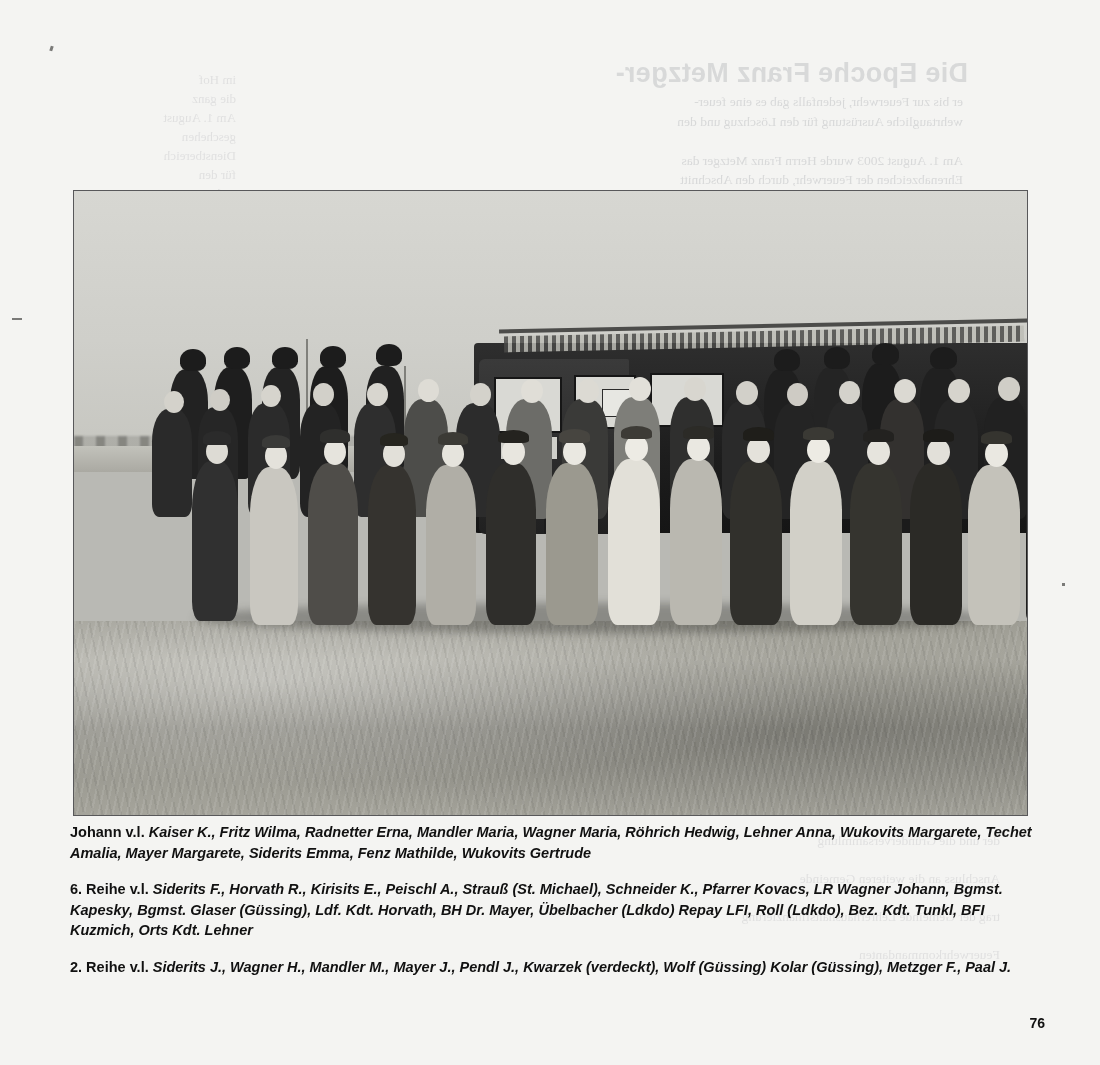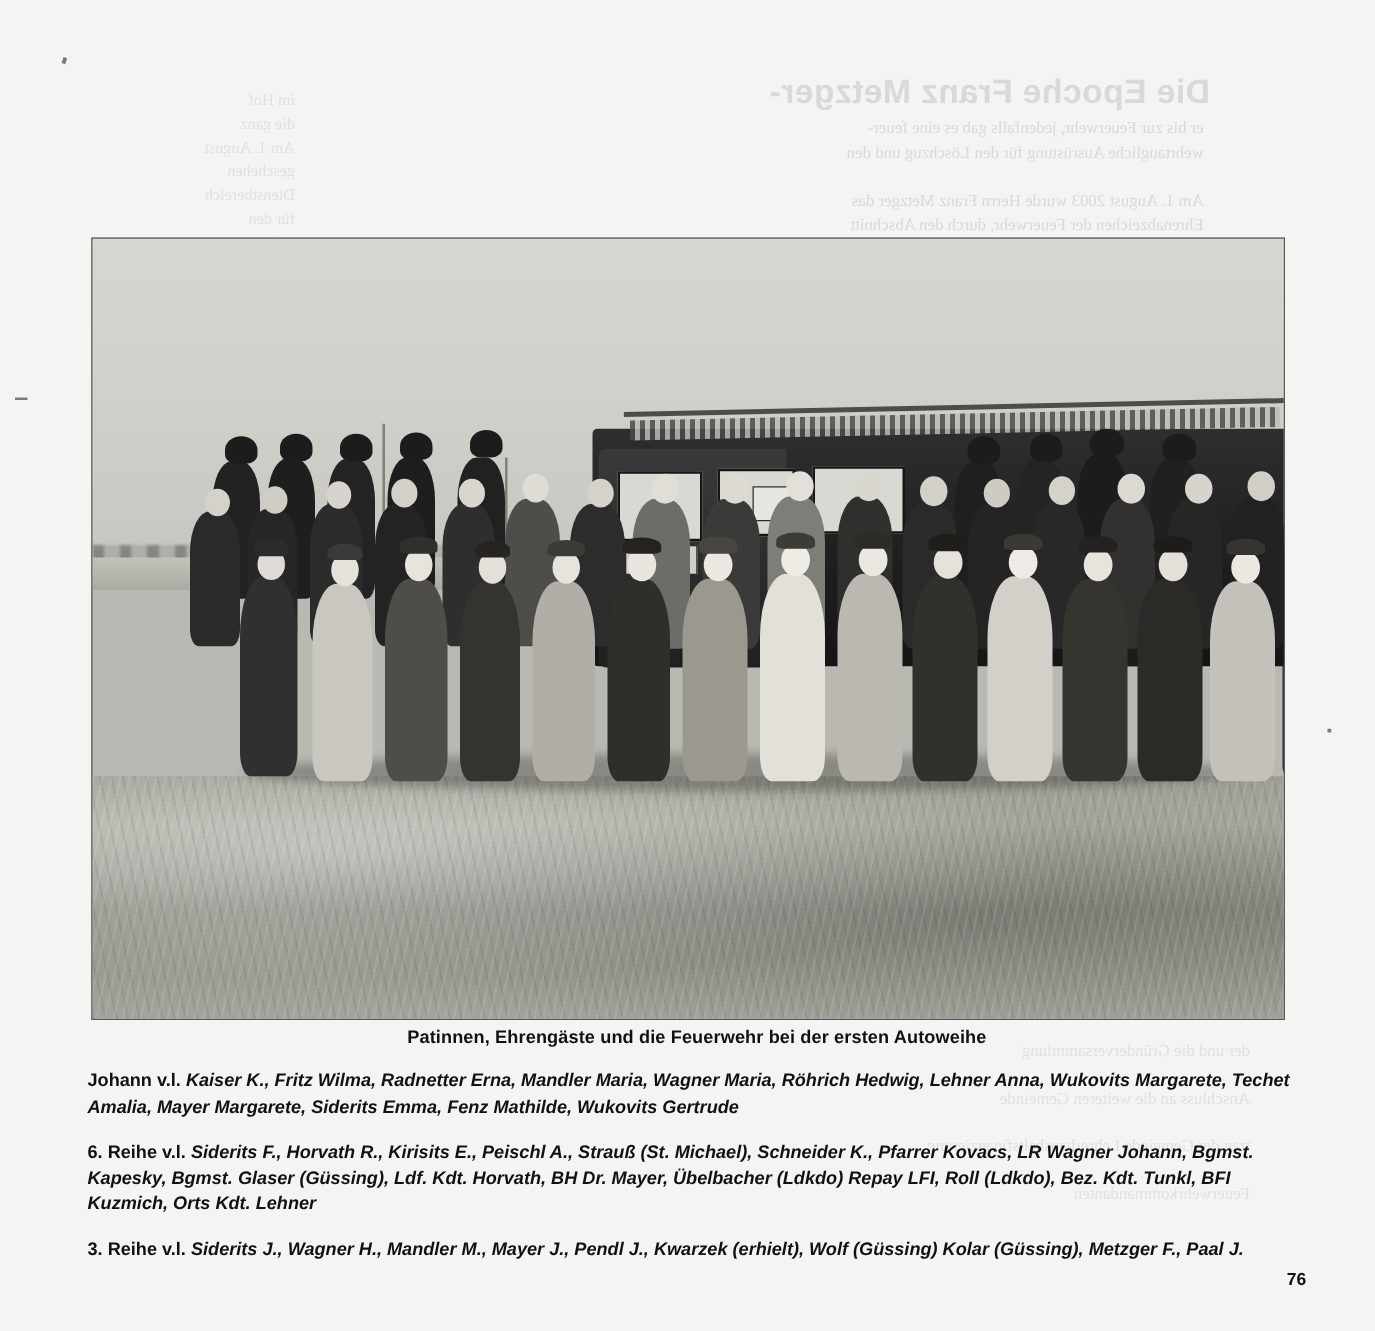"Patinnen, Ehrengäste und die Feuerwehr" div { html: <div>Patinnen, Ehrengäste und die Feuerwehr bei der ersten Autoweihe</div> -> none }
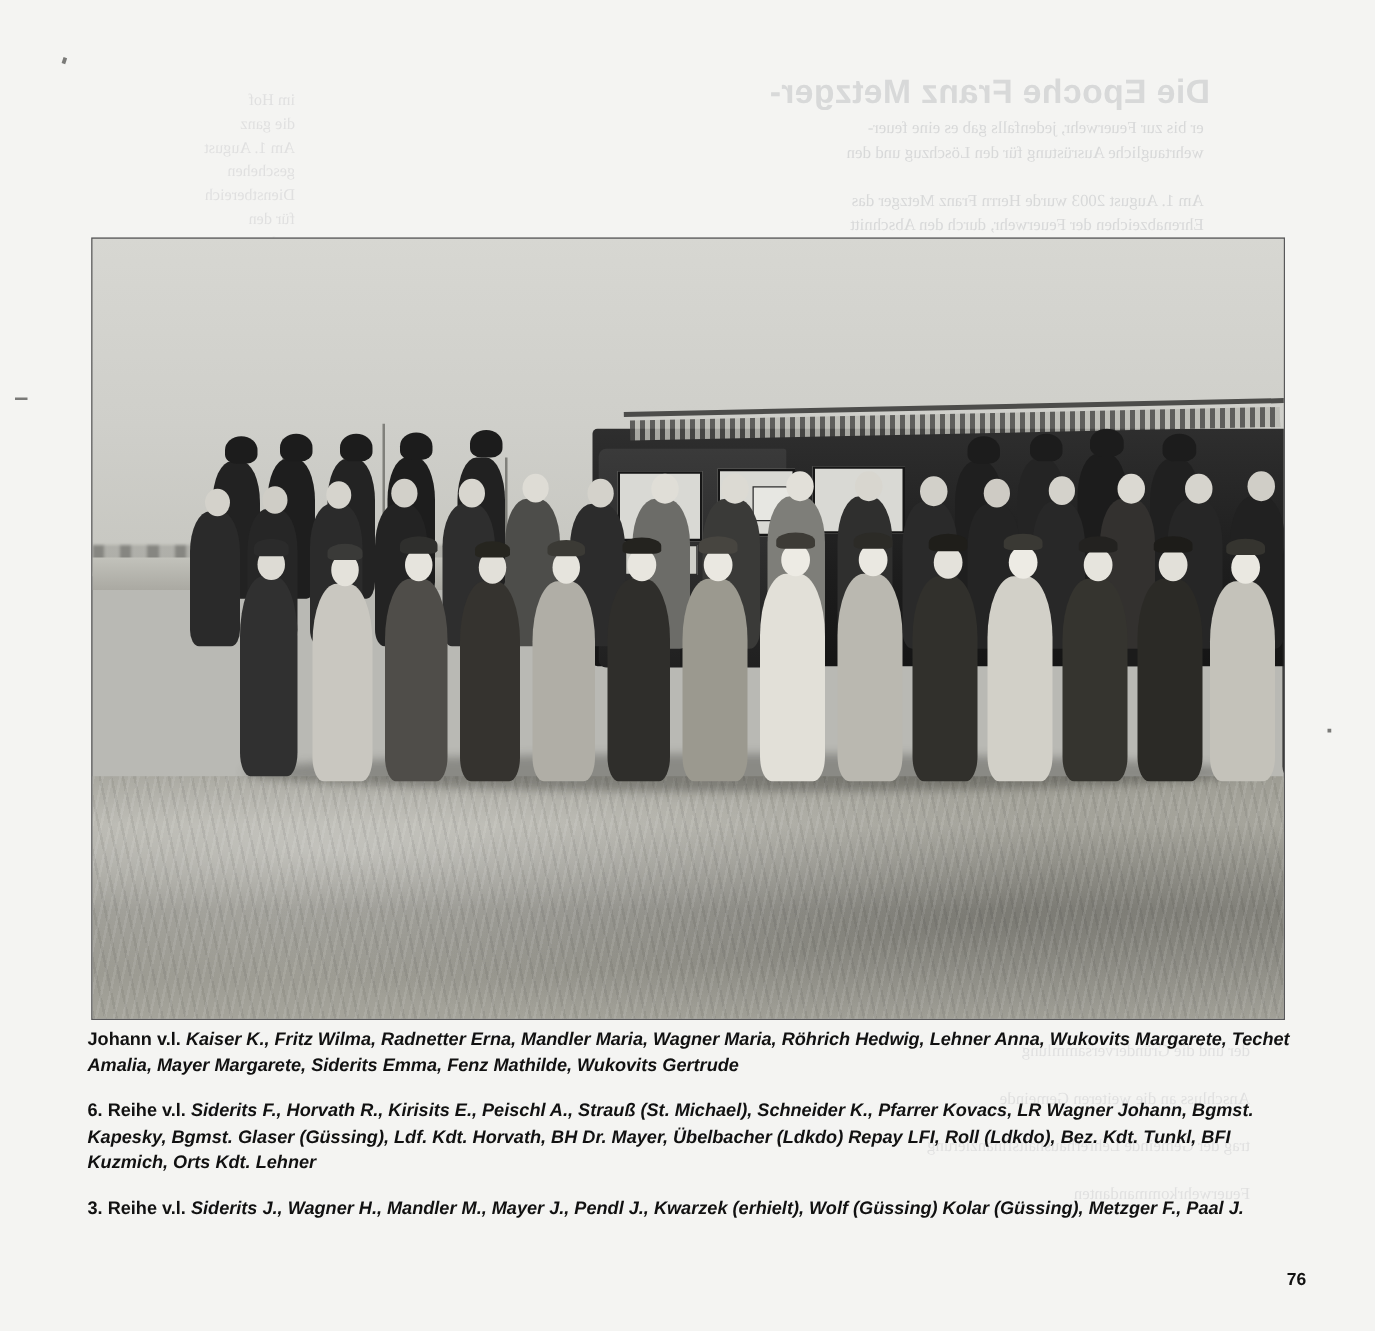"3. Reihe v.l." span { text: 3 -> 2 }
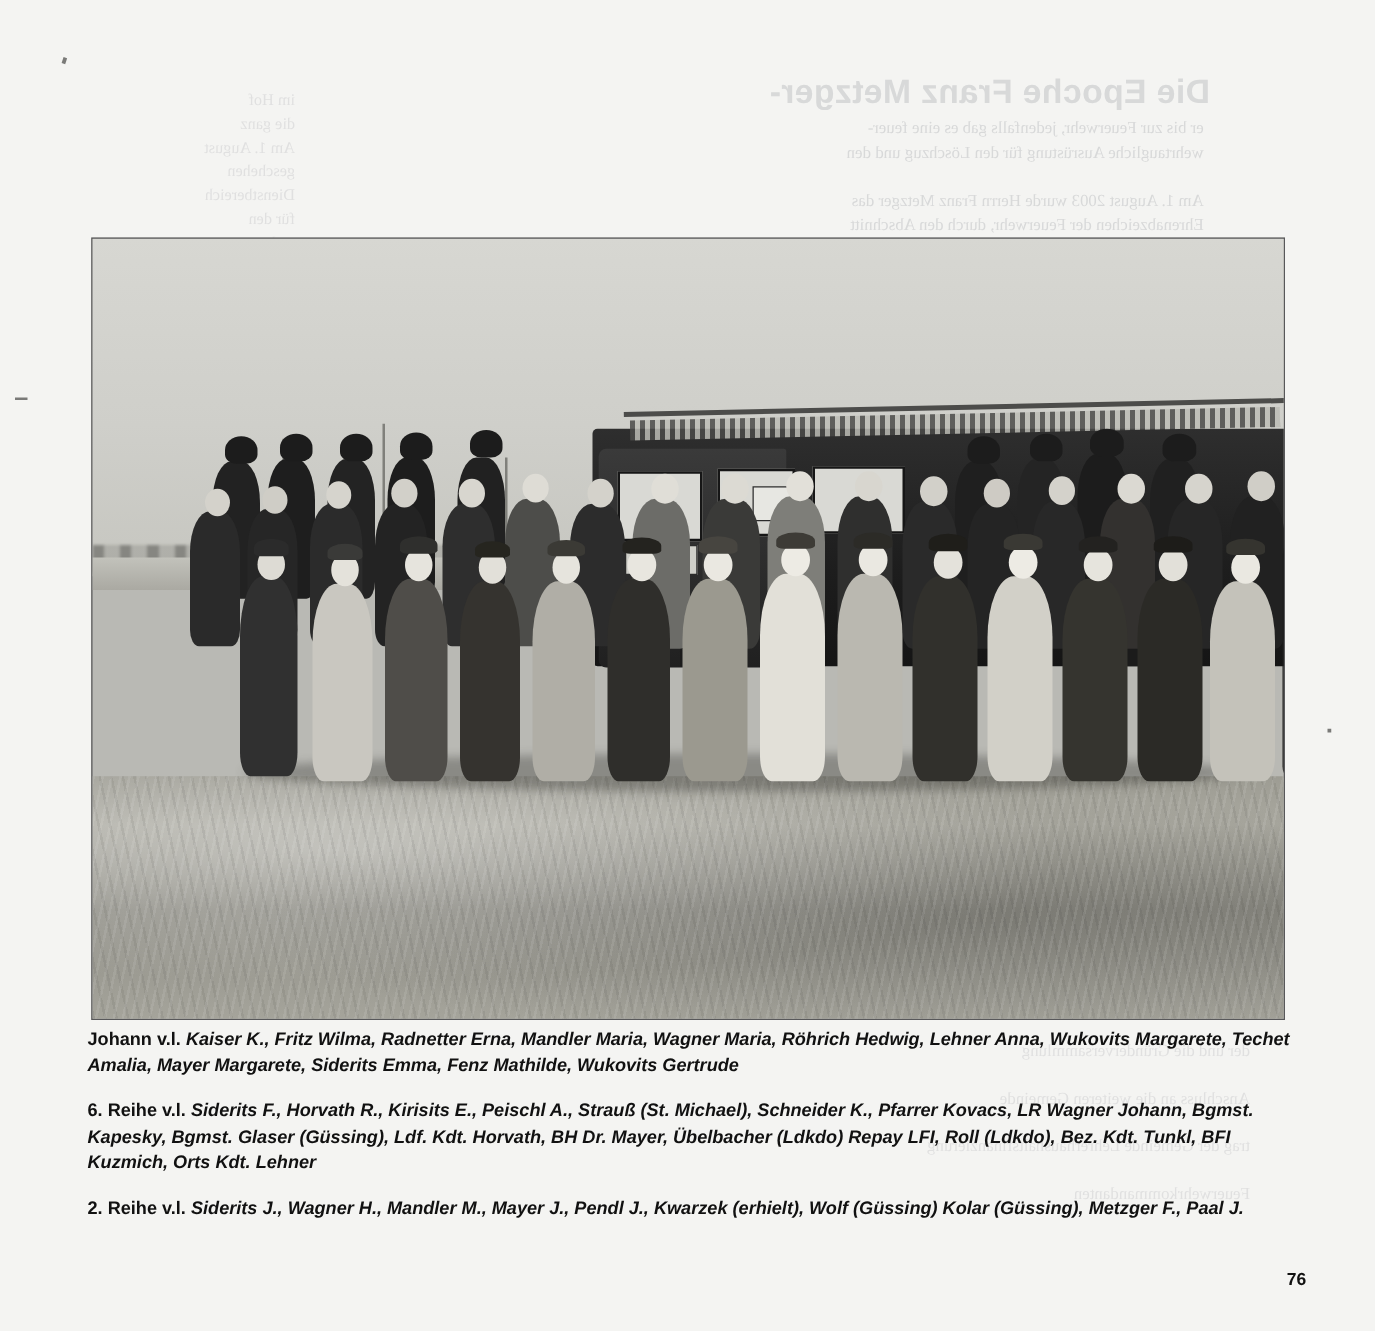"Siderits J., Wagner H., Mandler" em { text: erhielt -> verdeckt }
